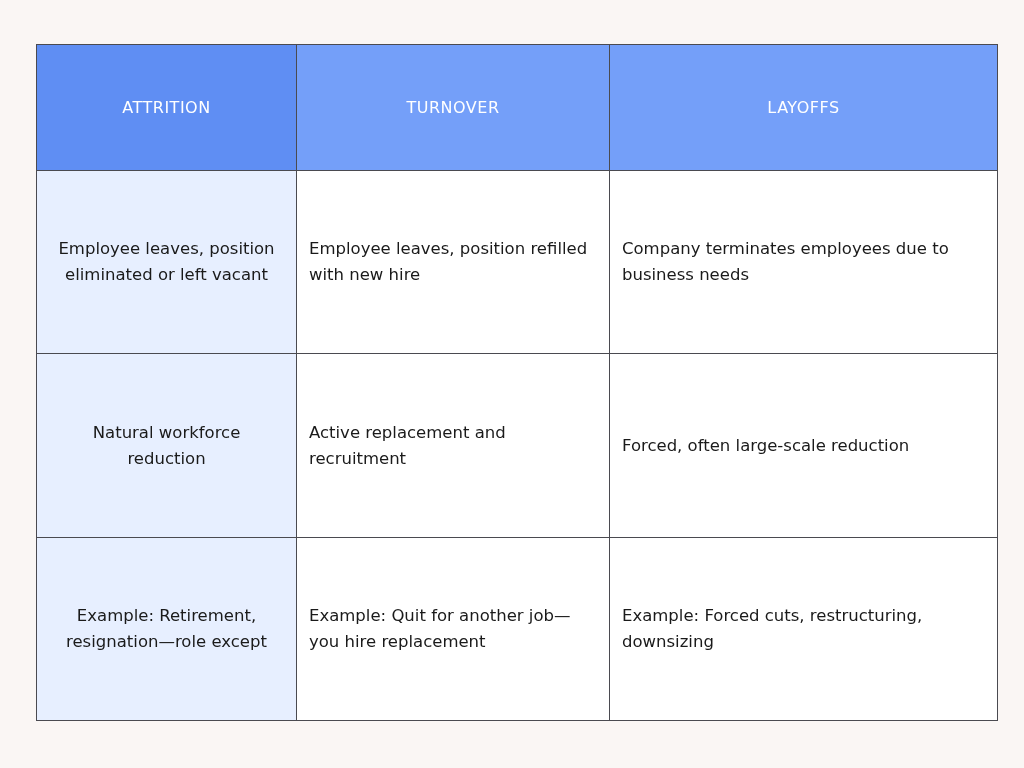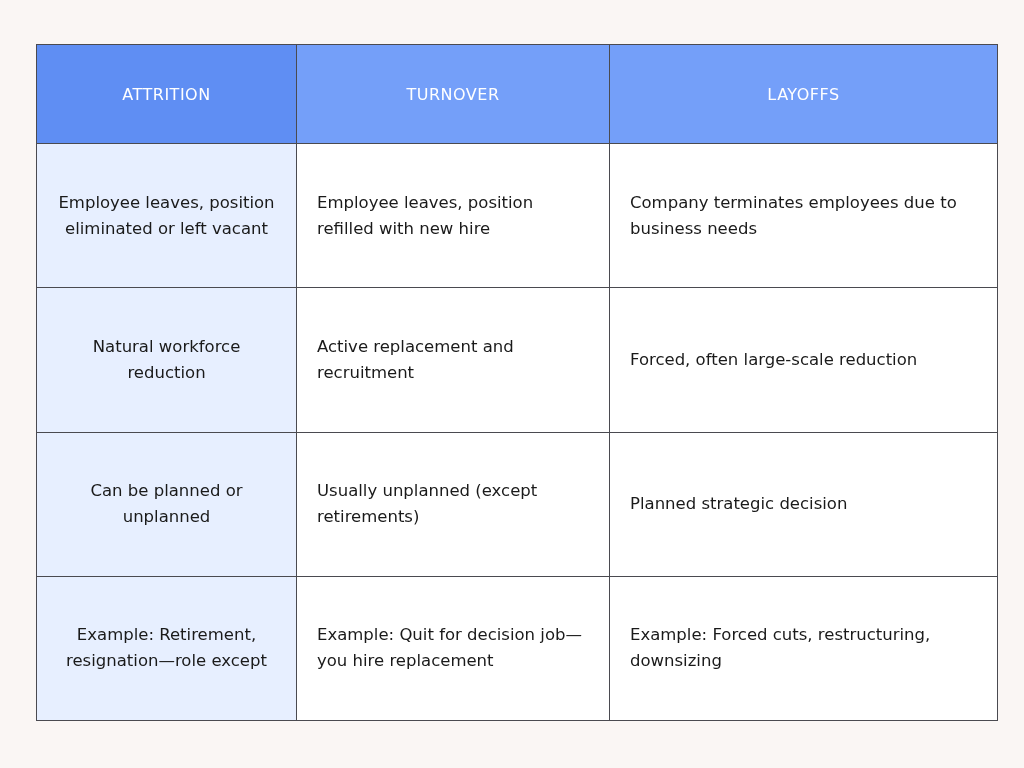"Employee leaves, position refilled with" .tbl td.cell { padding: 0 20px -> 0 12px }
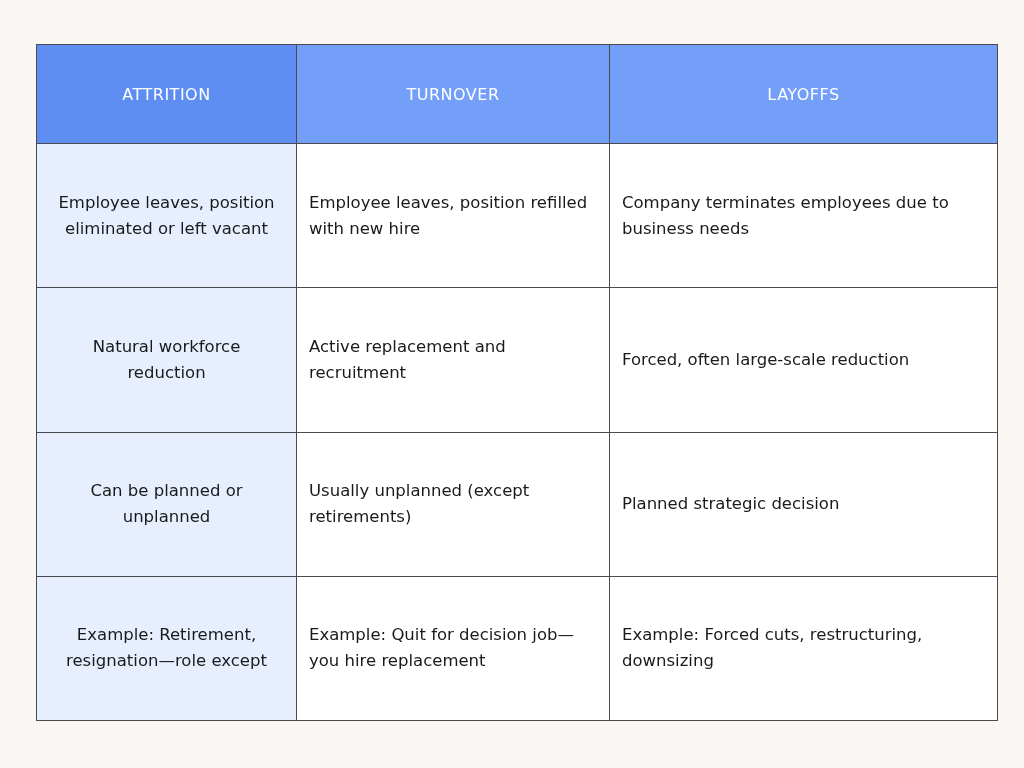"Can be planned or unplanned" tr { html: <tr> <td>Can be planned or unplanned</td> <td>Usually unplanned (except retirements)</td> <td>Planned strategic decision</td> </tr> -> none }
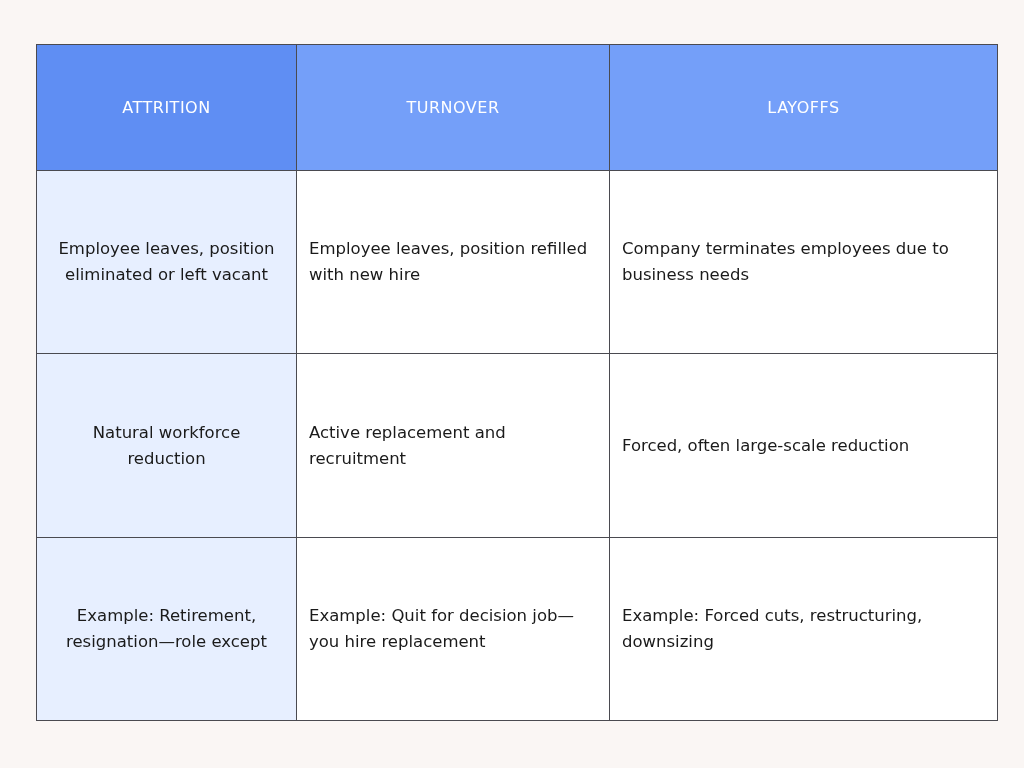"Example: Quit for decision job—you" td.cell { text: decision -> another }
